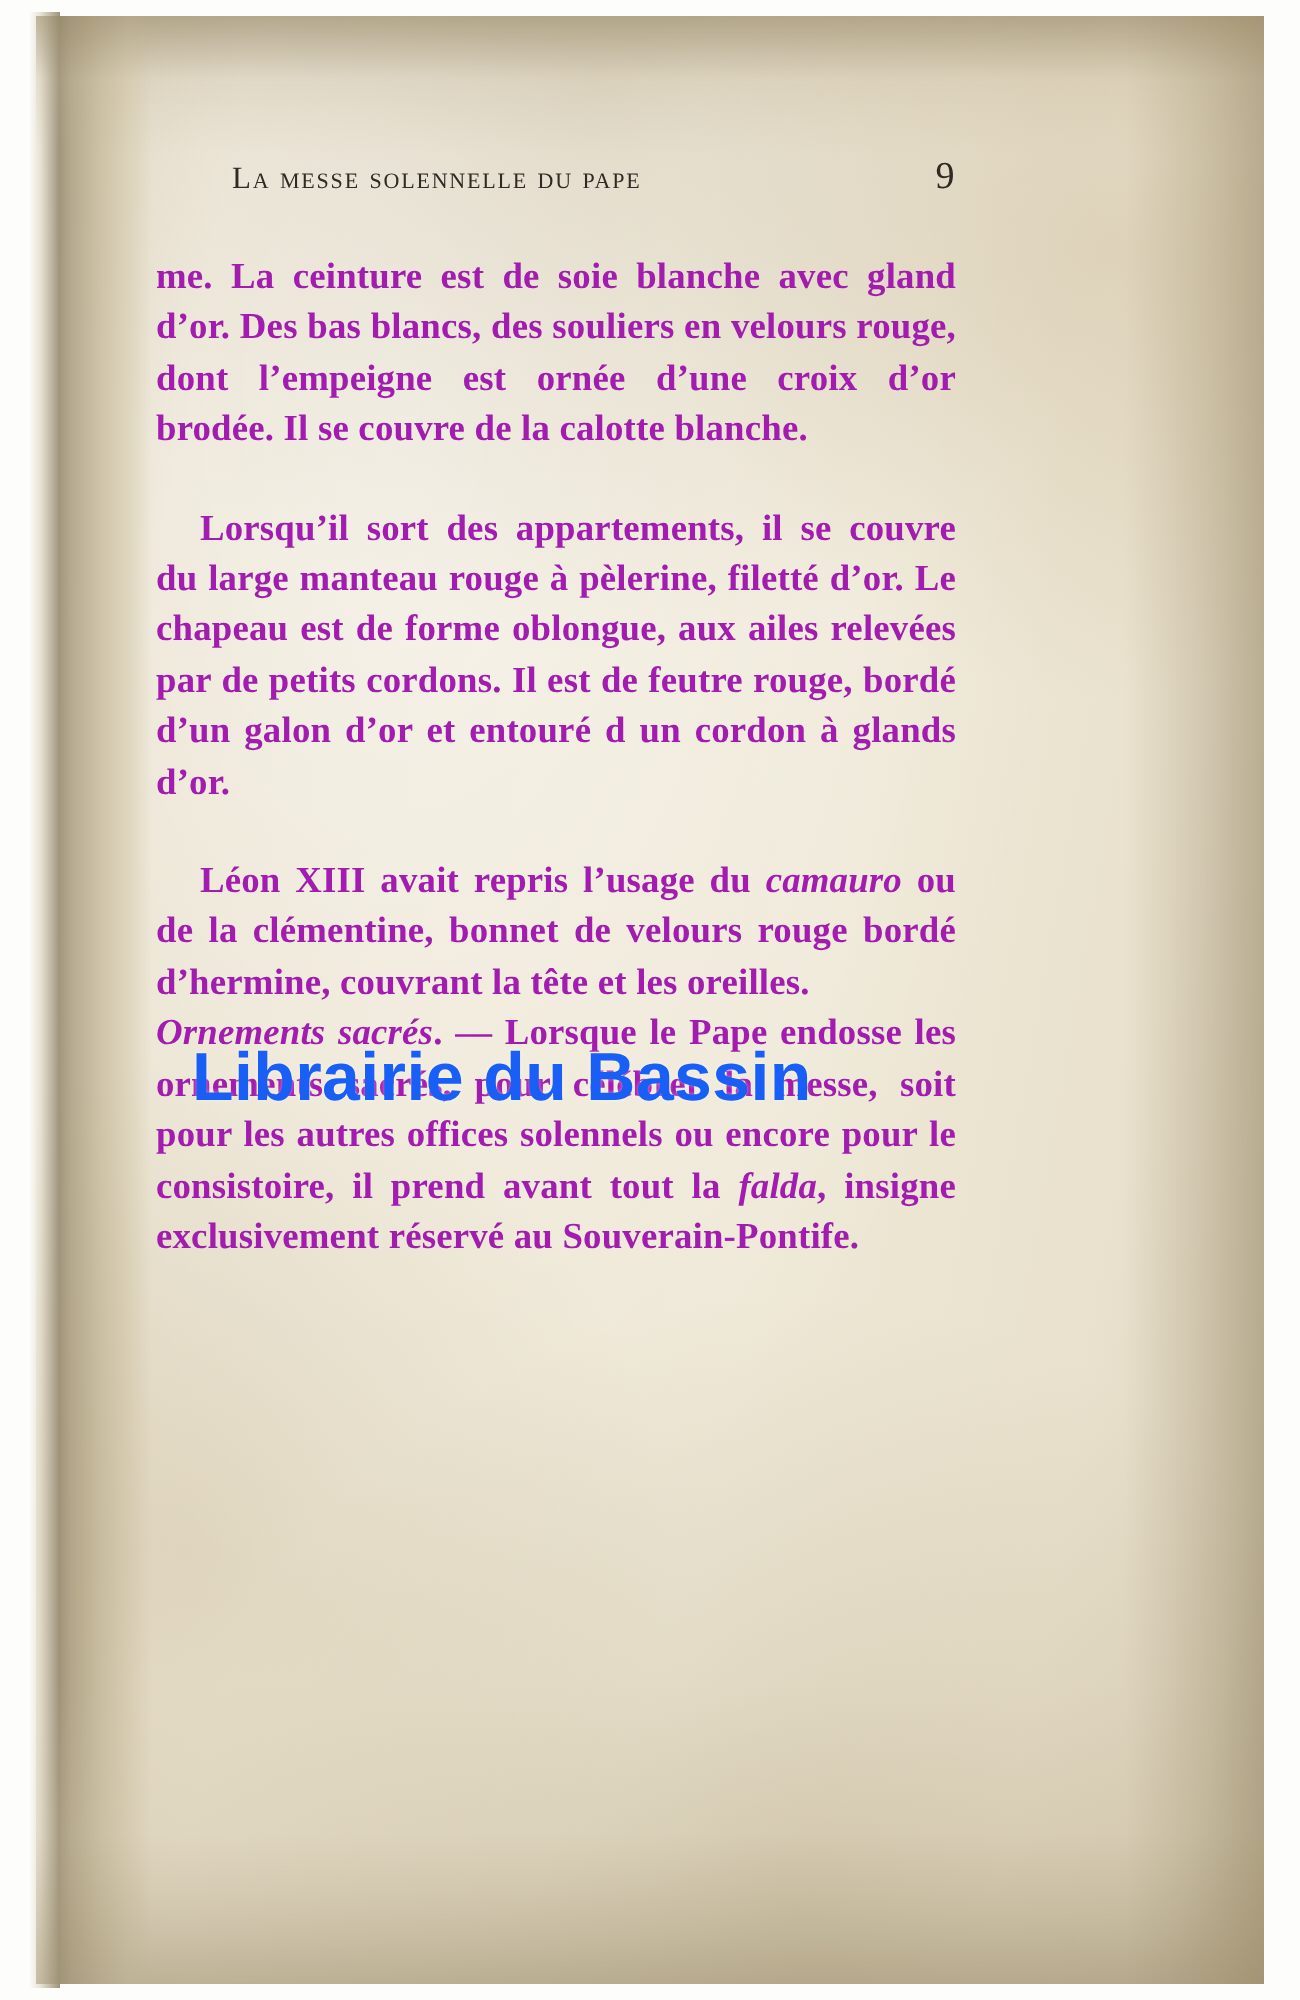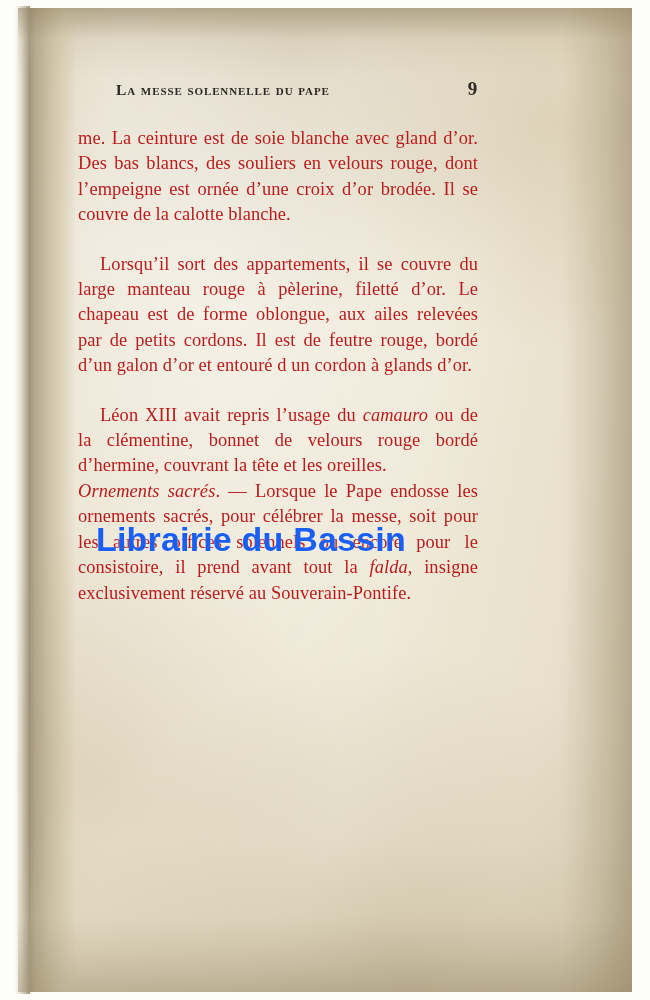"La messe solennelle du pape" .runhead { font-weight: bold -> none }
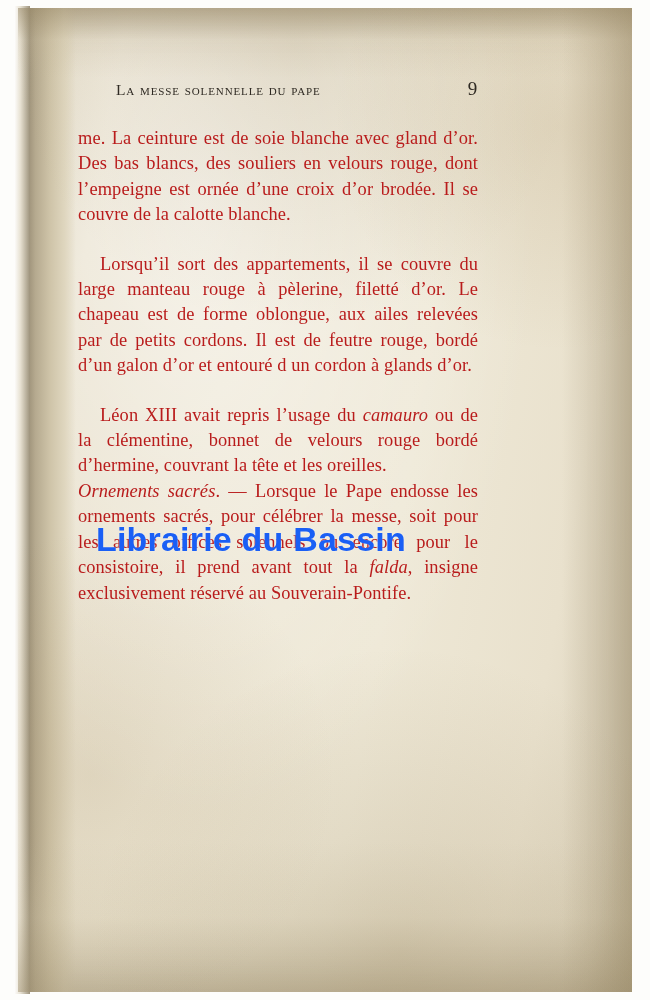"me. La ceinture est de" p.para { color: #b91c1c -> #a21caf; font-weight: none -> bold }
